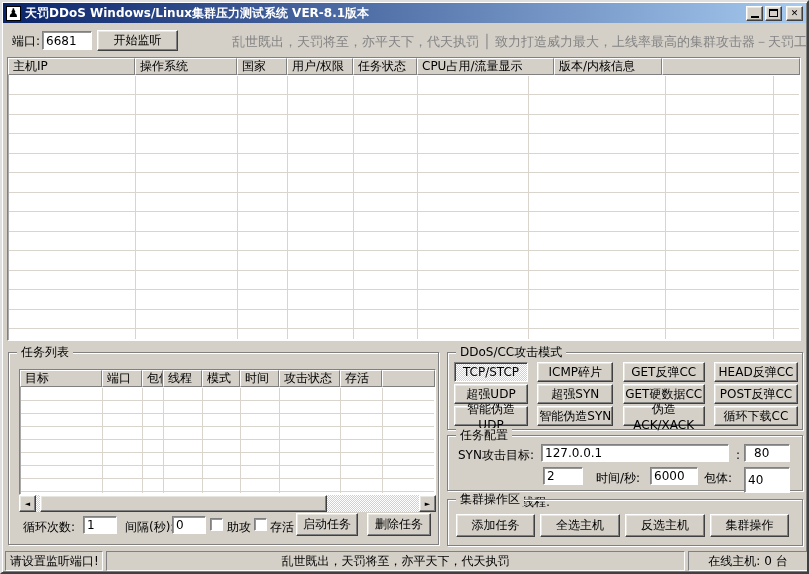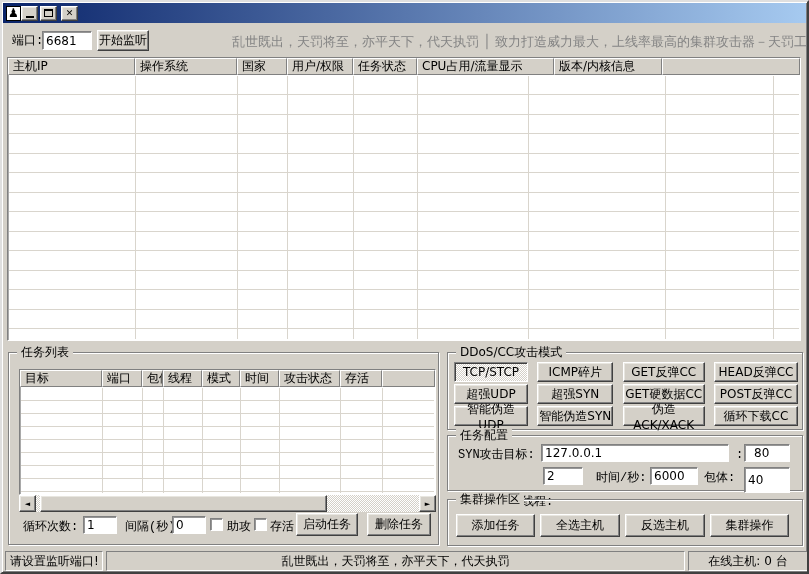"天罚DDoS Windows/Linux集群压力测试系统 VER-8.1版本" span { html: none -> <span>天罚DDoS Windows/Linux集群压力测试系统 VER-8.1版本</span> }
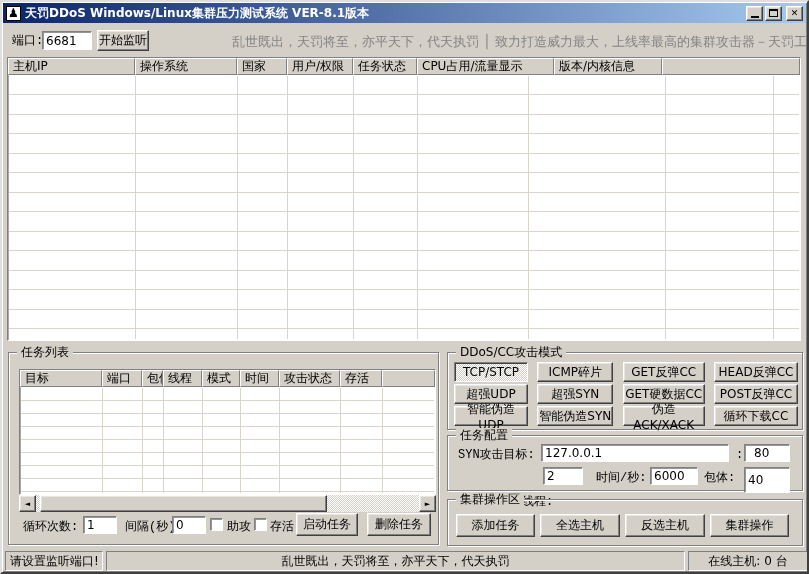"端口:" .lbl { font-family: Liberation Mono, monospace -> none }
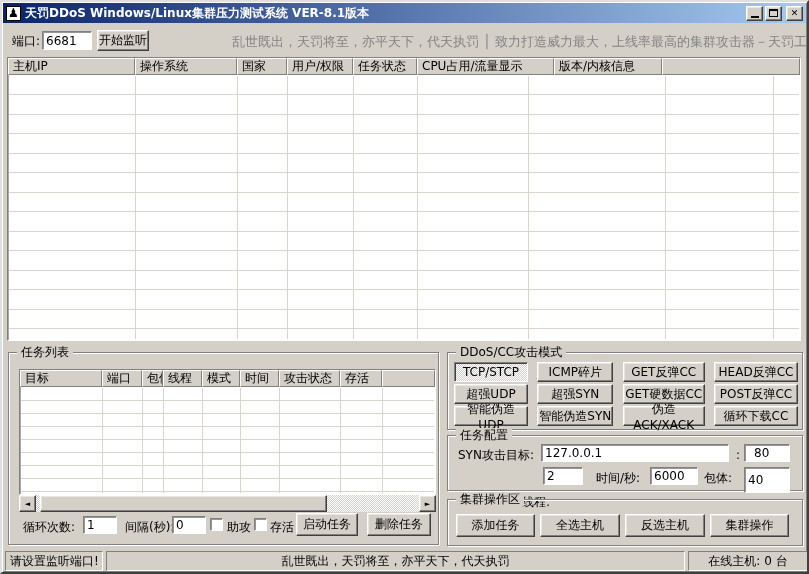"开始监听" button.btn { width: 52px -> 81px }
